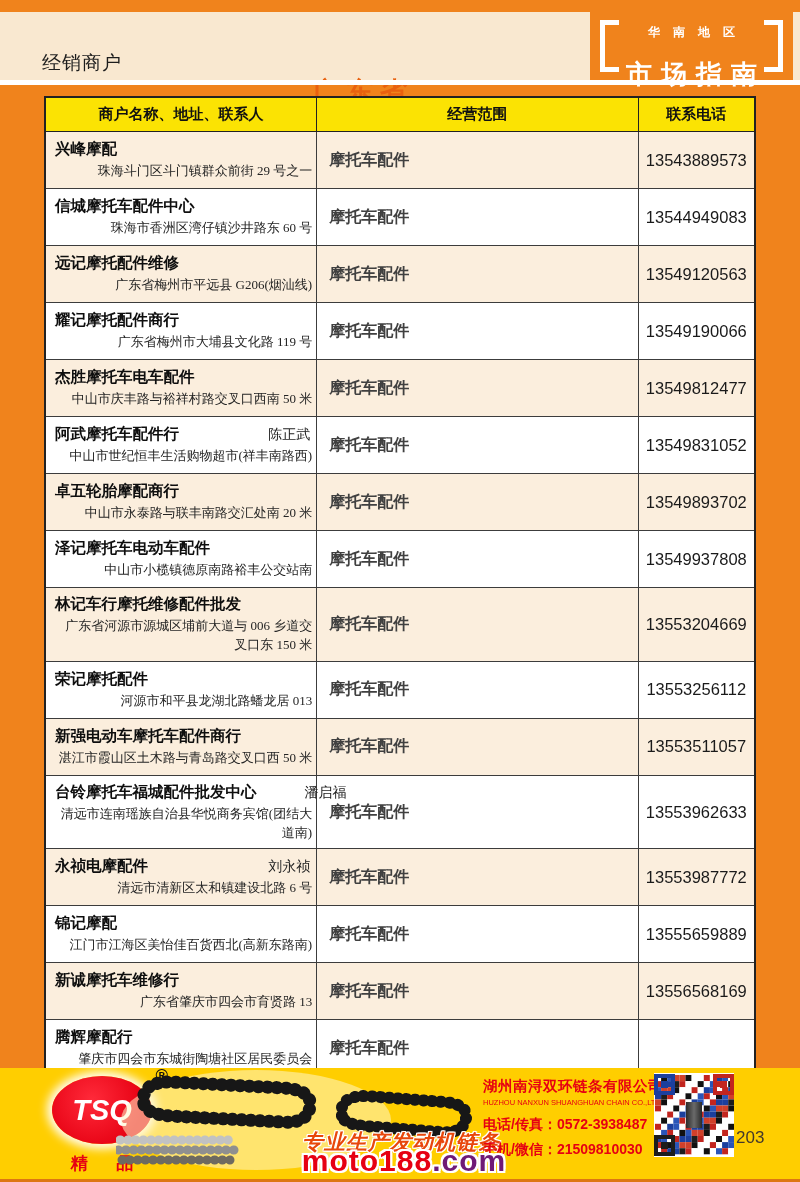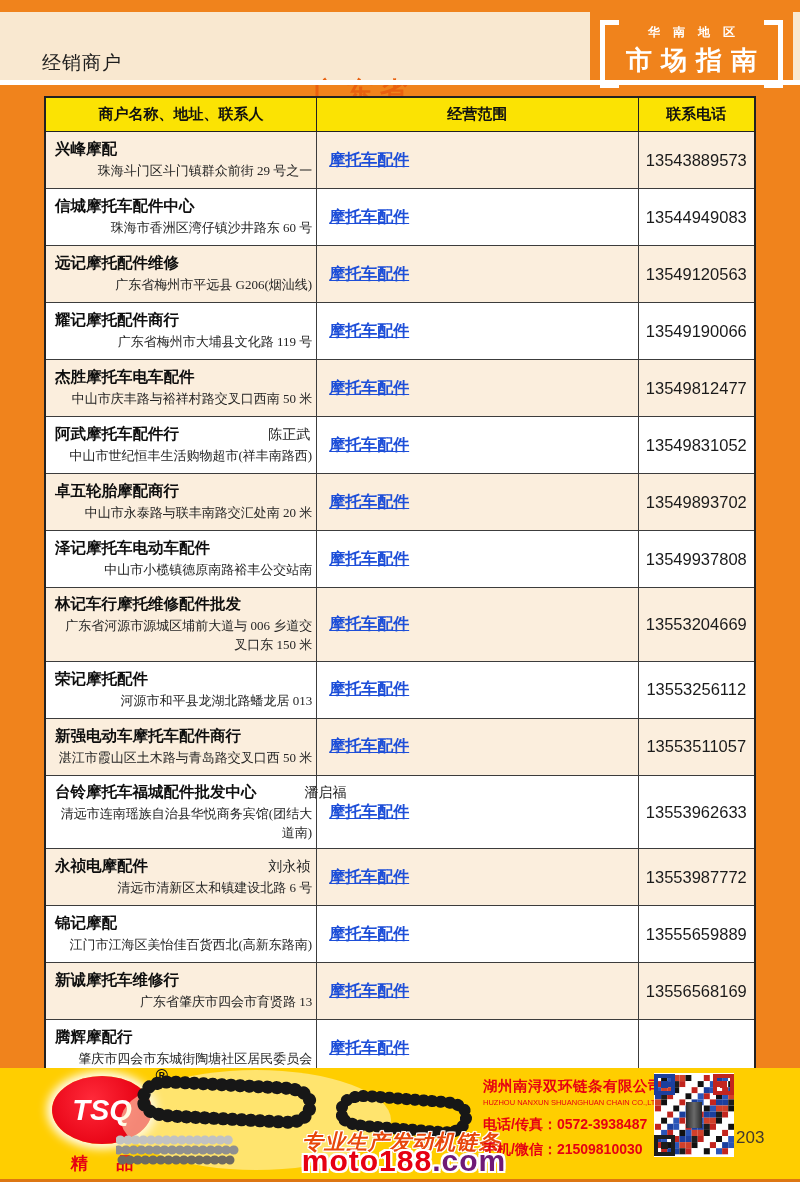"华南地区" .region-badge { height: 96px -> 80px }
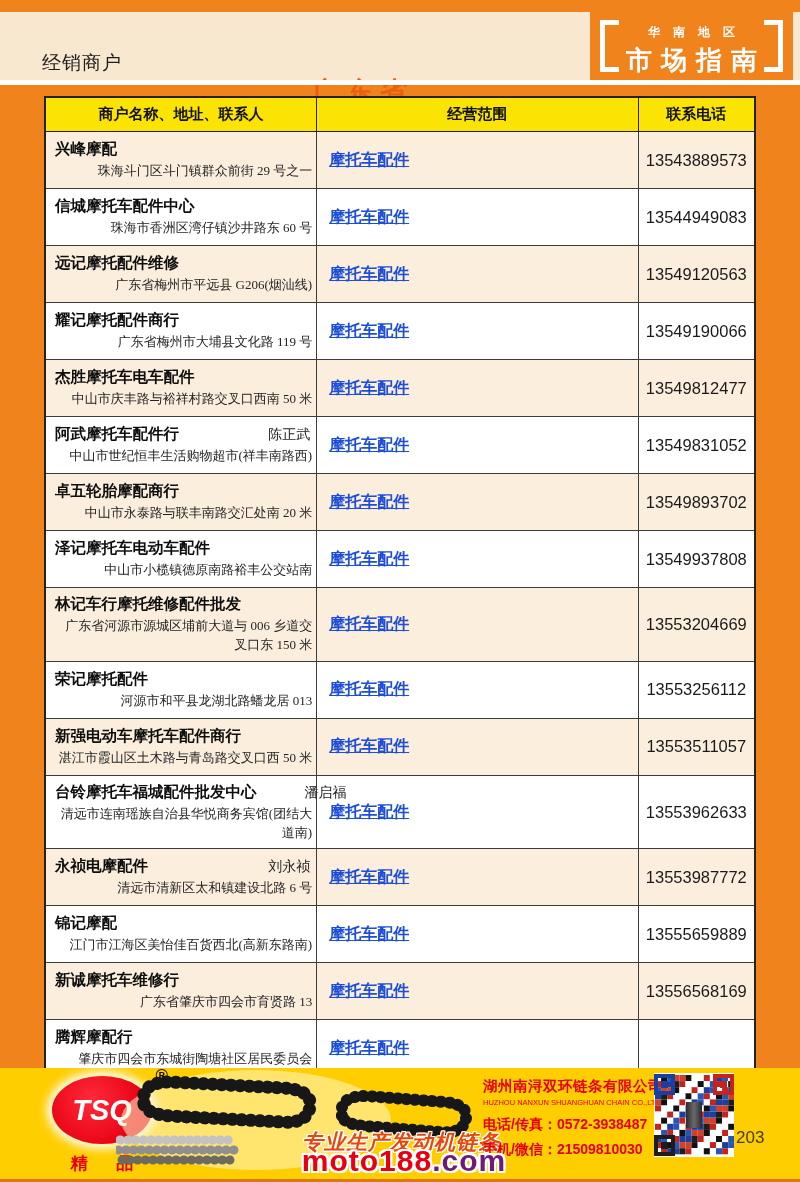"市场指南" .badge-line2 { margin-top: 2px -> 16px }
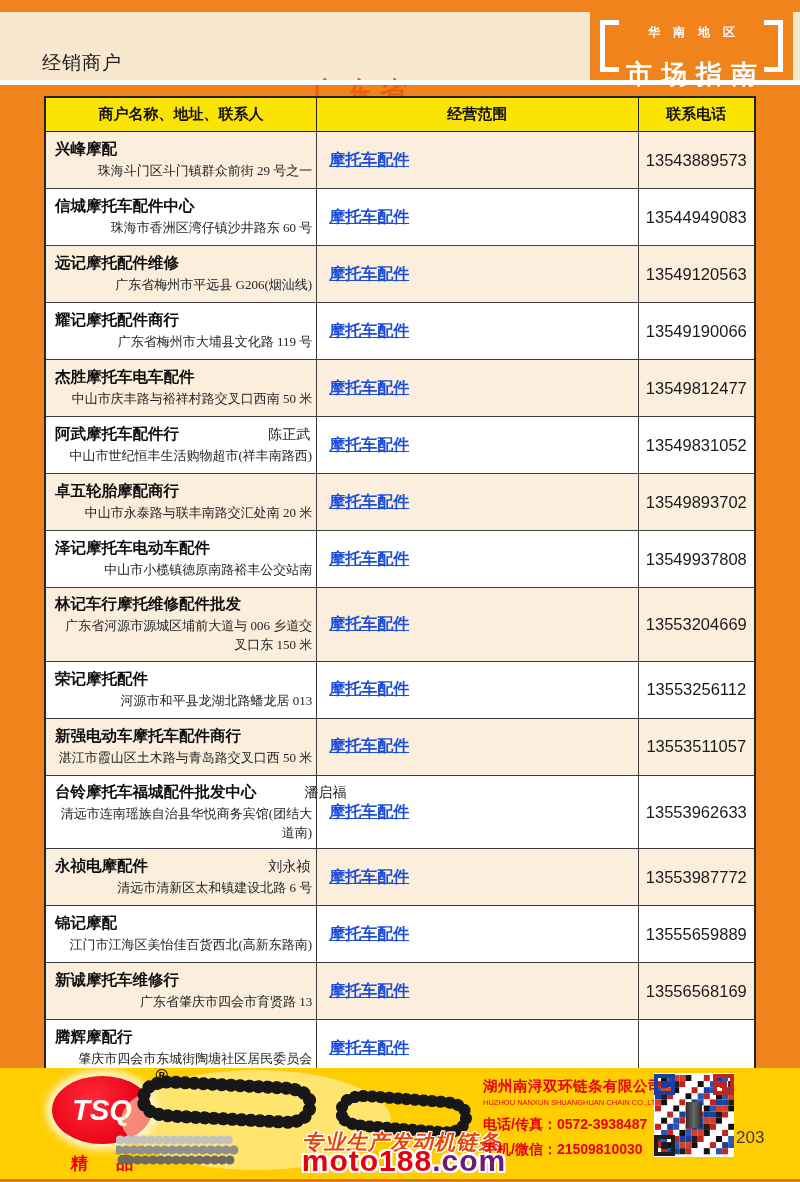"摩托车配件" .c2 { color: #1d4ed8 -> #404040; text-decoration: underline -> none }
